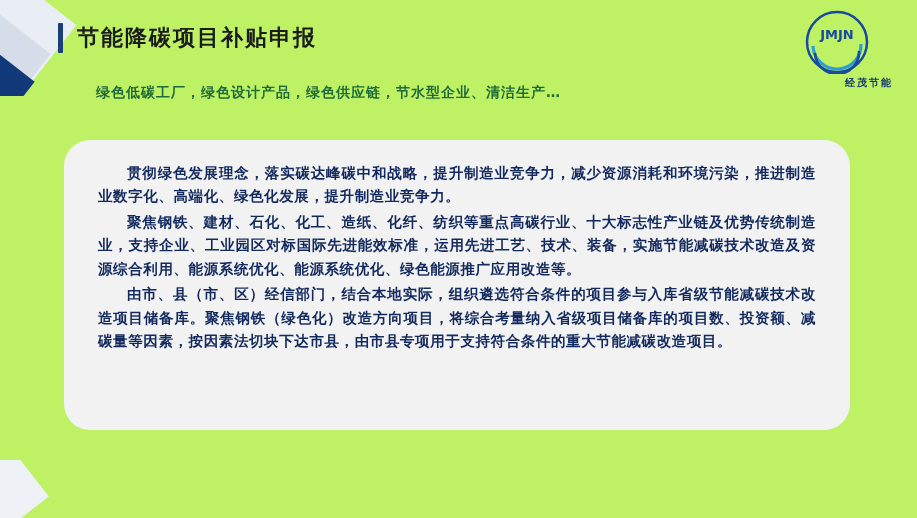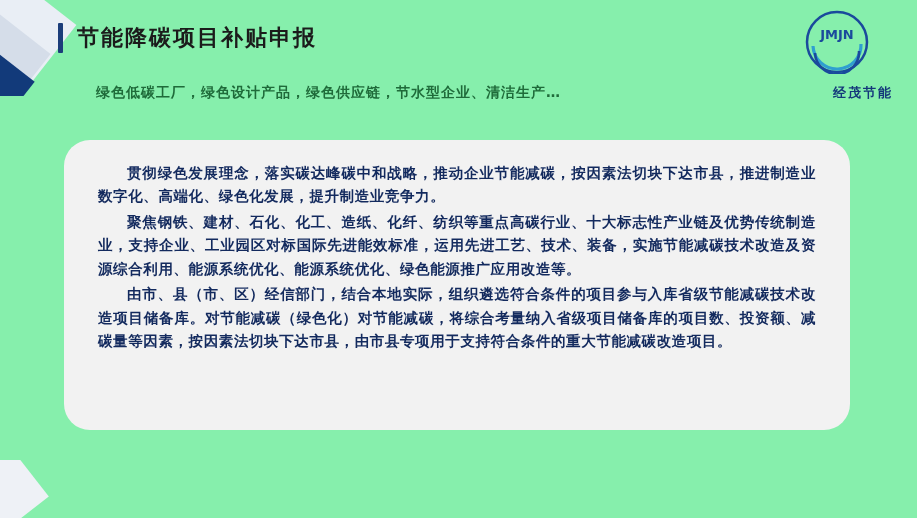"节能降碳项目补贴申报" .slide { background: #86efac -> #bef264 }
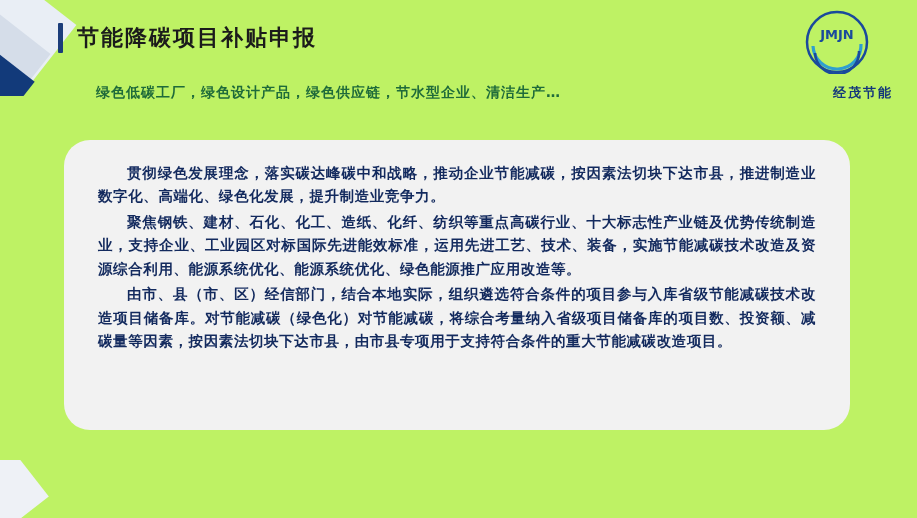"经茂节能" .logo-text { font-size: 13px -> 10px; margin-top: 10px -> 2px }
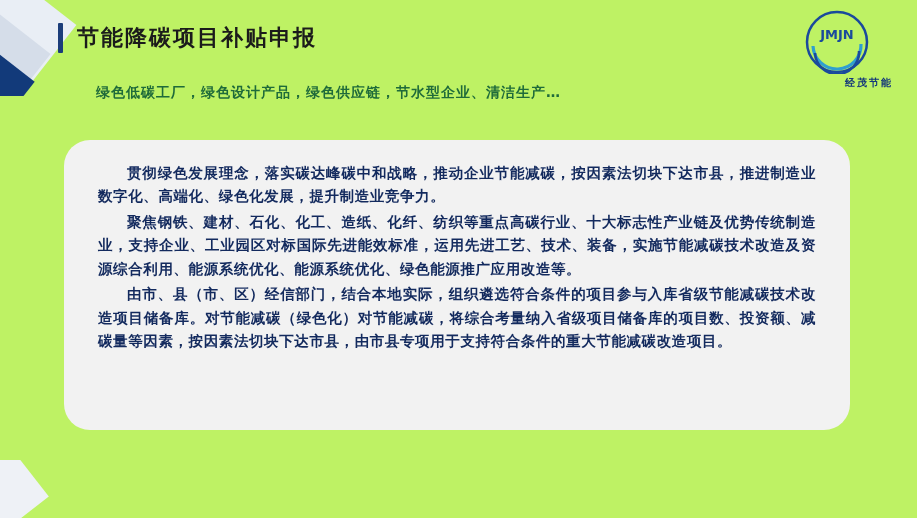"贯彻绿色发展理念，落实碳达峰碳中和战略，推动企业节能减碳，按因素法切块下达市县，" p.body-para { text: 推动企业节能减碳，按因素法切块下达市县 -> 提升制造业竞争力，减少资源消耗和环境污染 }
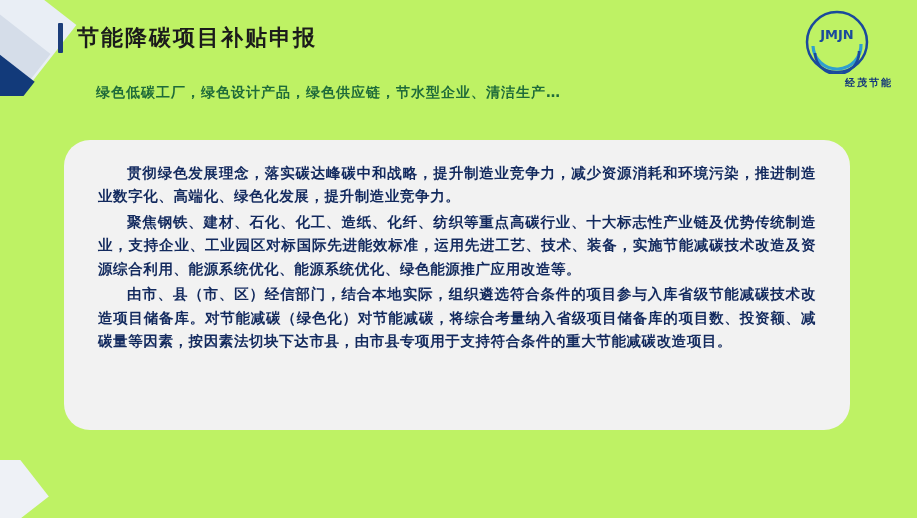"由市、县（市、区）经信部门，结合本地实际，组织遴选符合条件的项目参与入库省级节能" p.body-para { text: 对节能减碳（绿色化）对节能减碳 -> 聚焦钢铁（绿色化）改造方向项目 }
